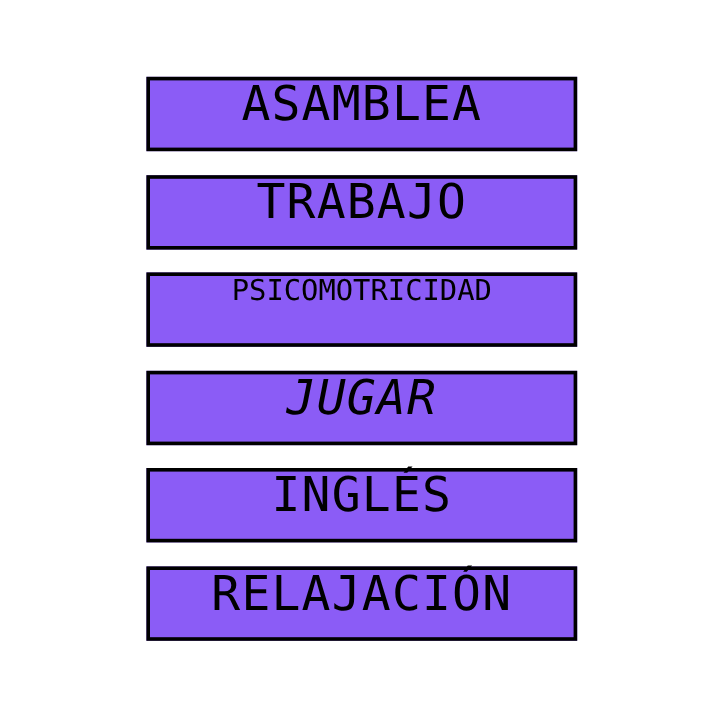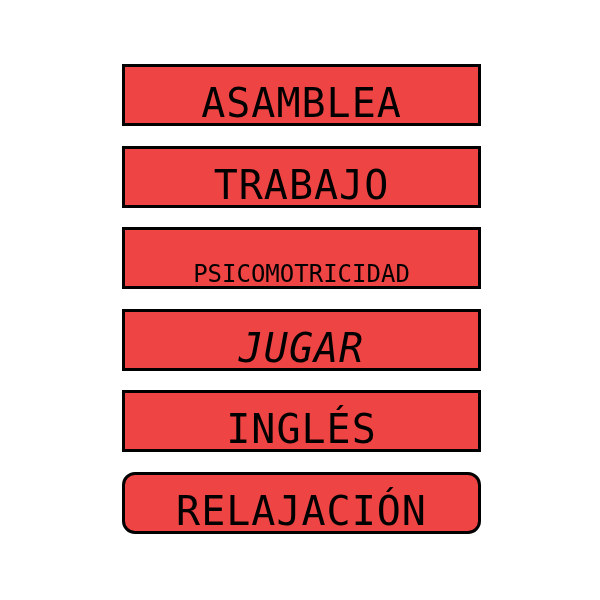"ASAMBLEA" .card { align-items: flex-end -> flex-start; background: #ef4444 -> #8b5cf6 }
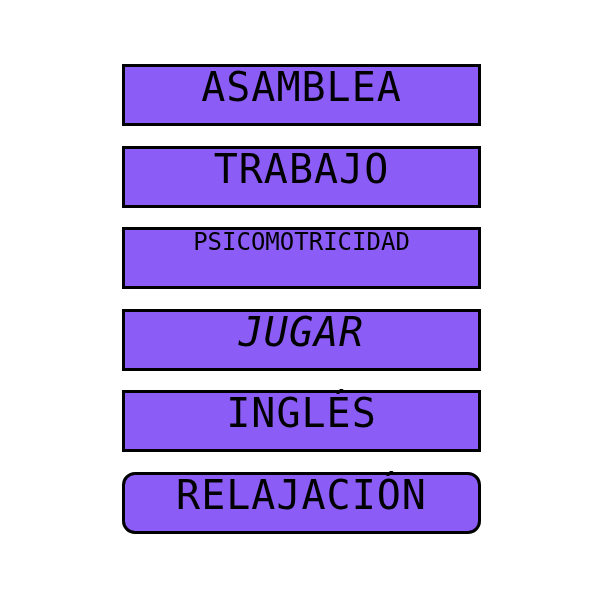"RELAJACIÓN" div.card { border-radius: 13px -> none }
